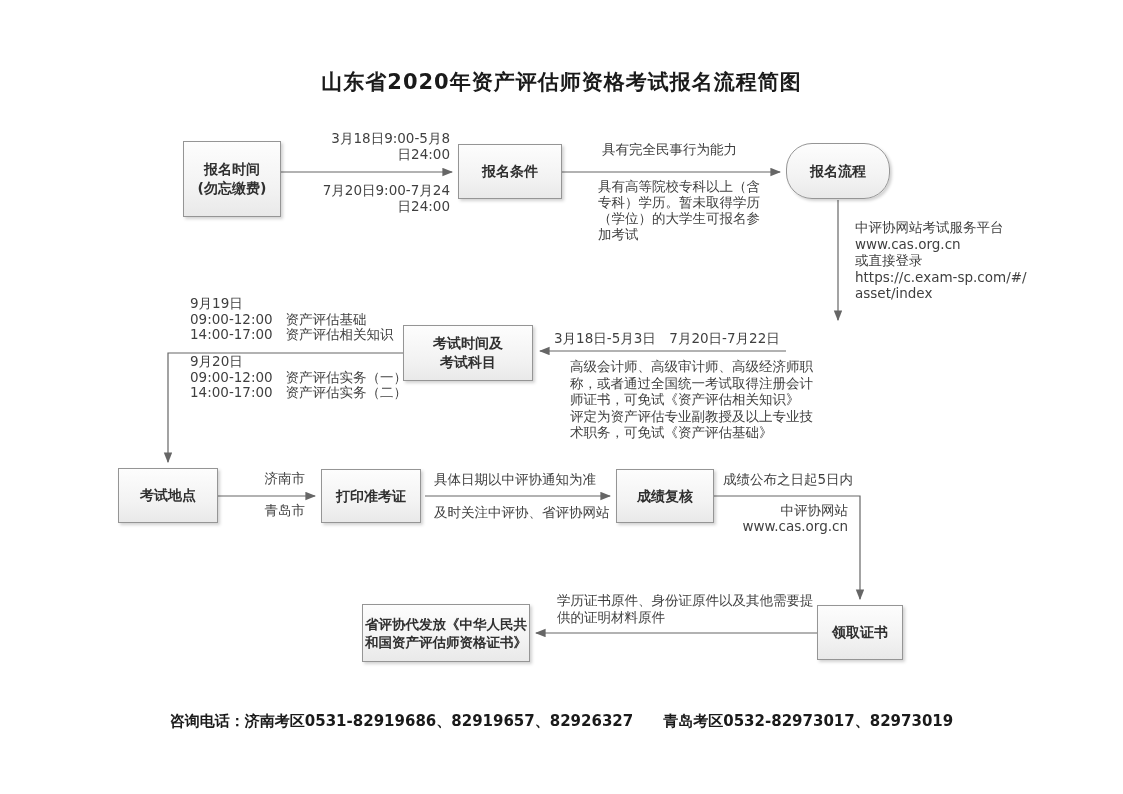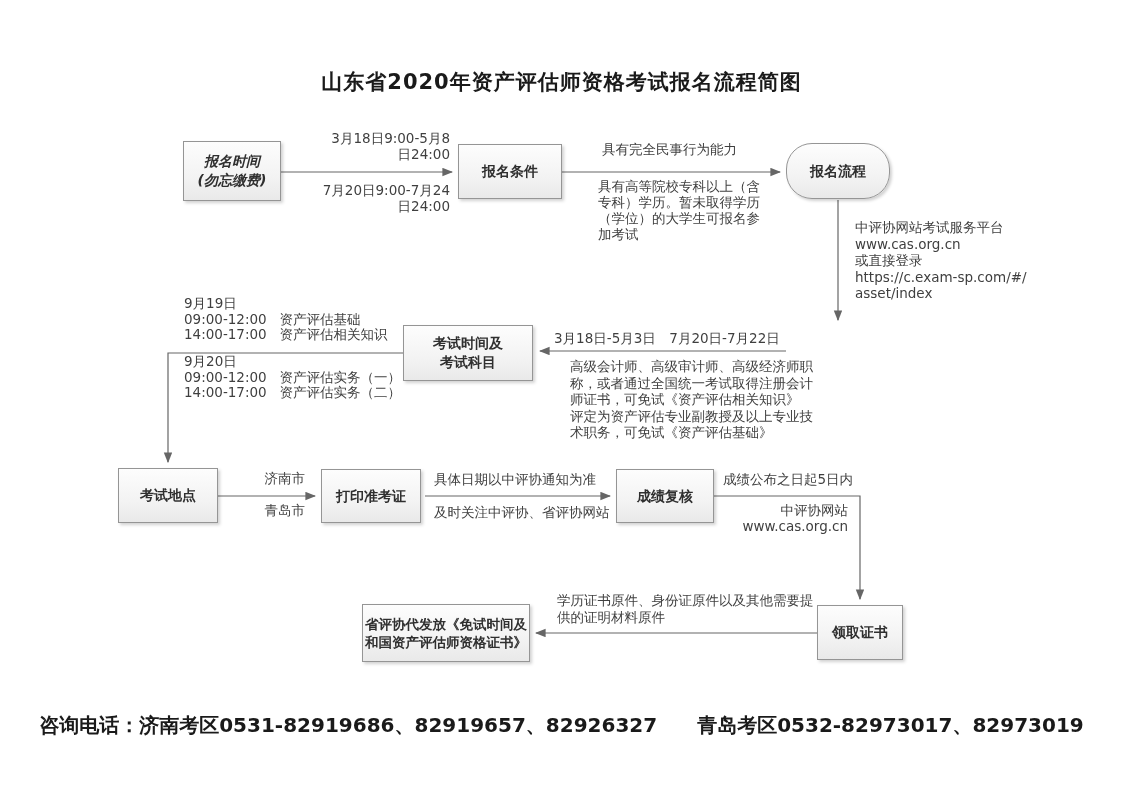"报名时间" div.node { font-style: italic -> none; height: 60px -> 76px }
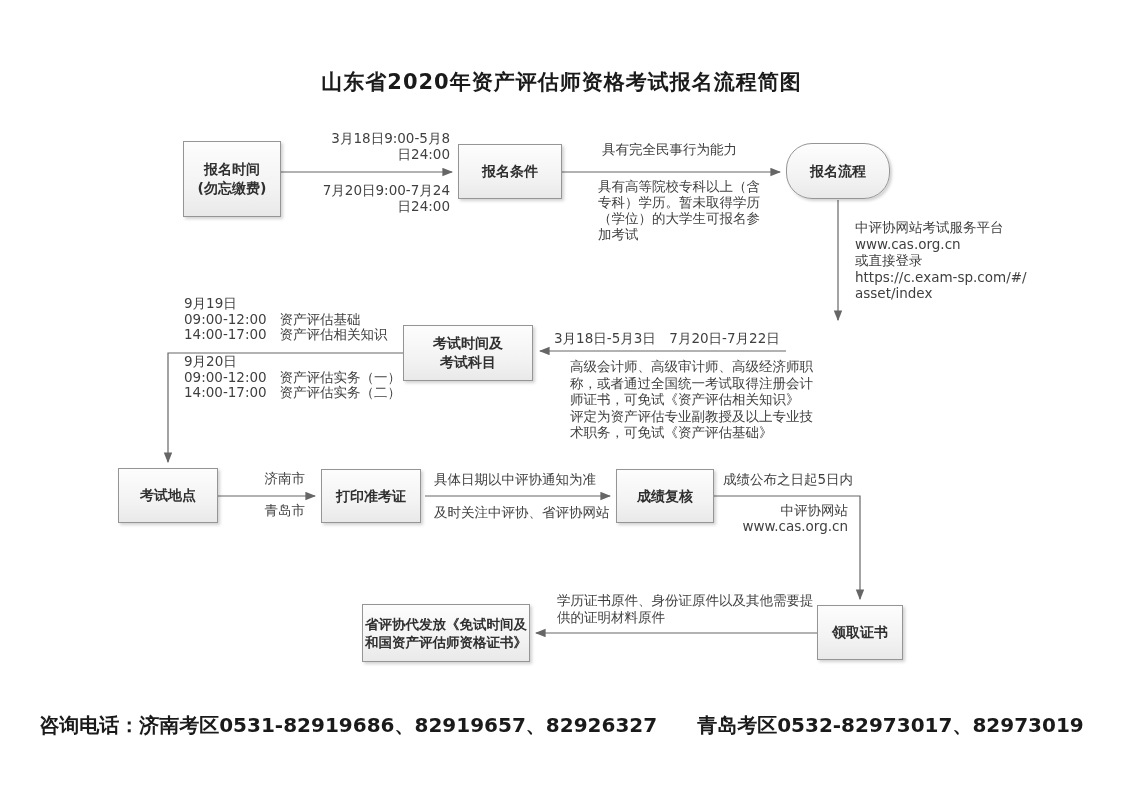"9月19日" .lbl.tight { margin-left: none -> 6px }
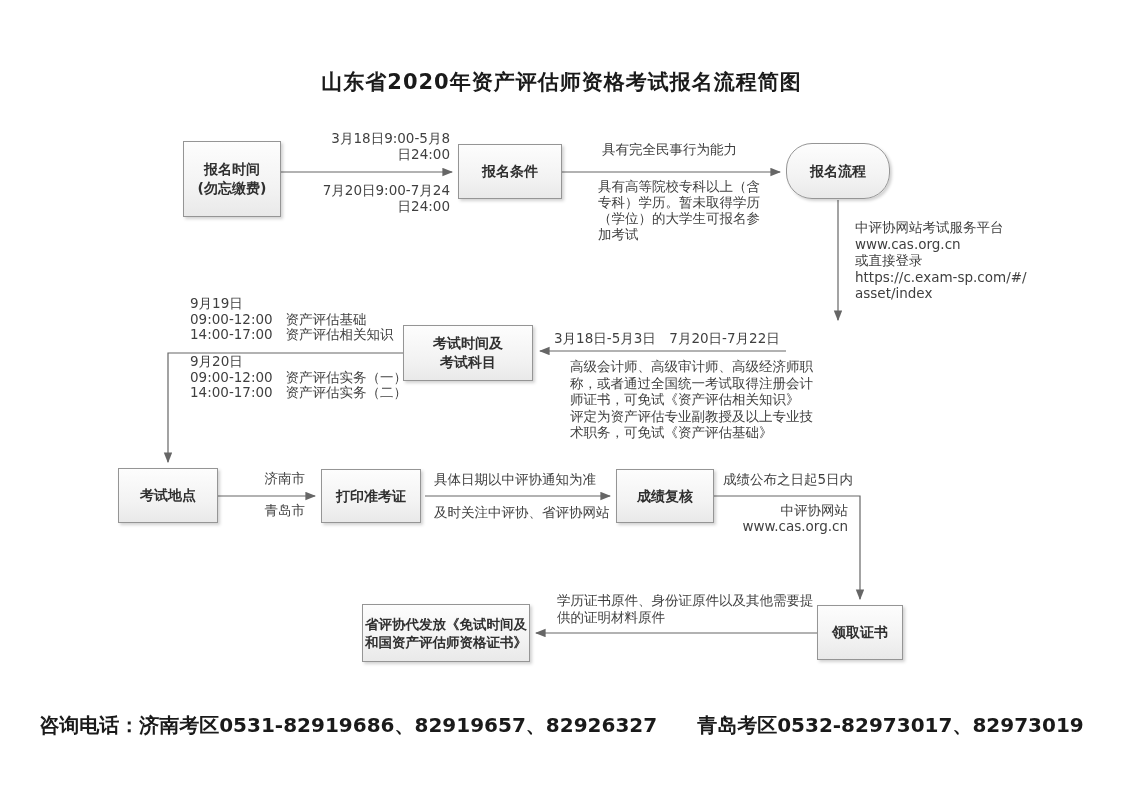"省评协代发放《免试时间及" div.node { text: 免试时间及 -> 中华人民共 }
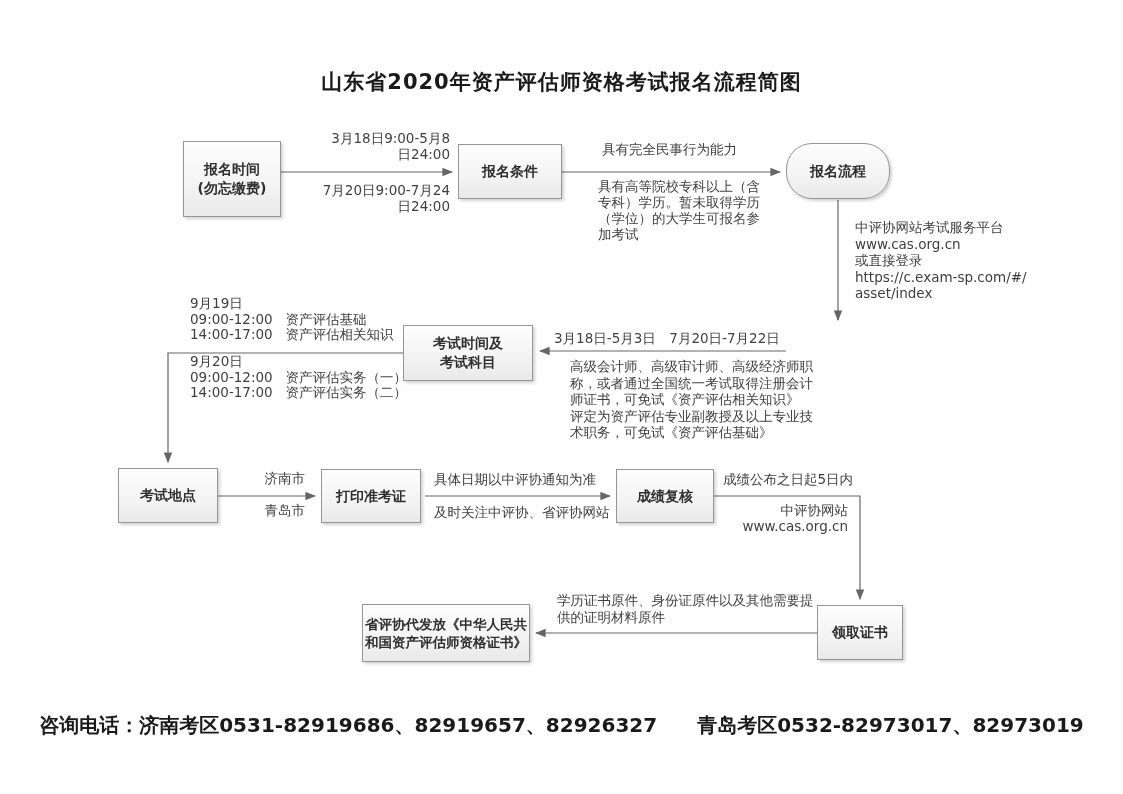"咨询电话：济南考区0531-82919686、82919657、82926327" .footer { font-size: 20px -> 15px }
